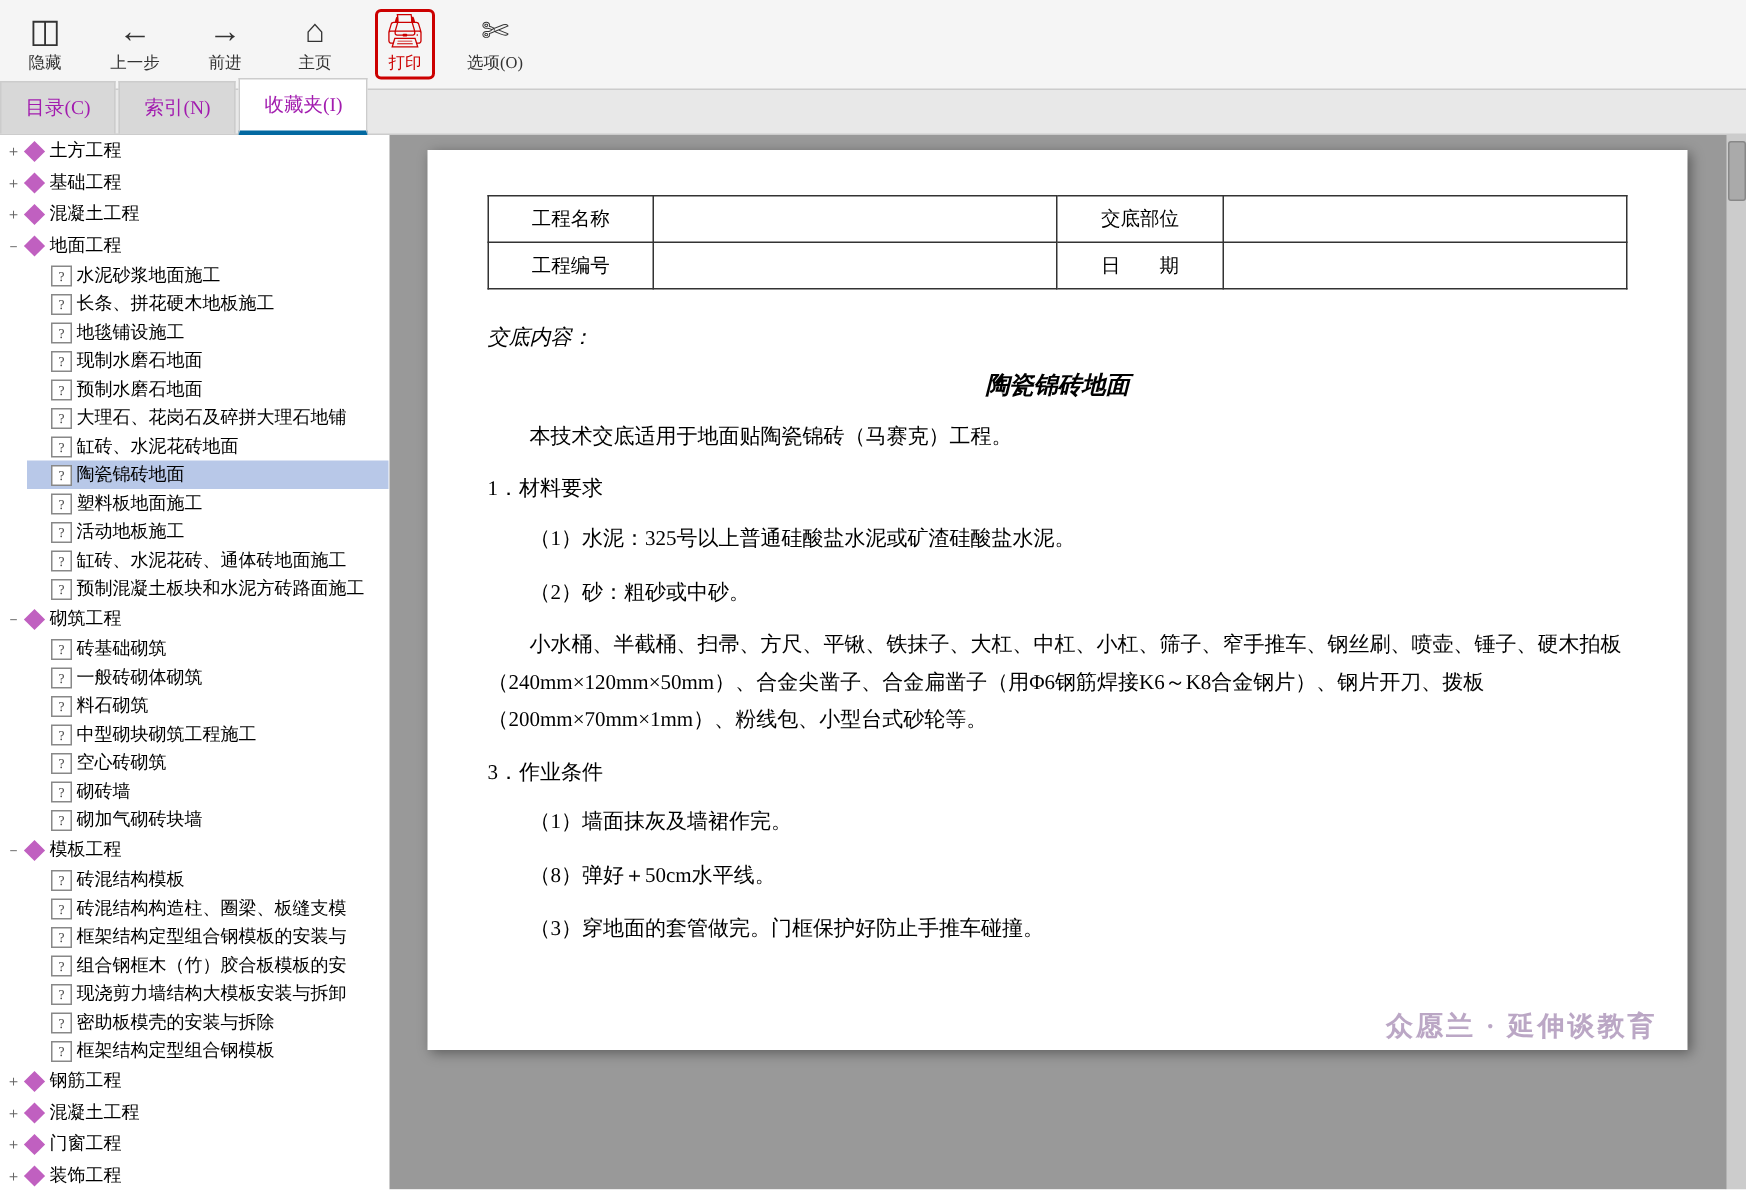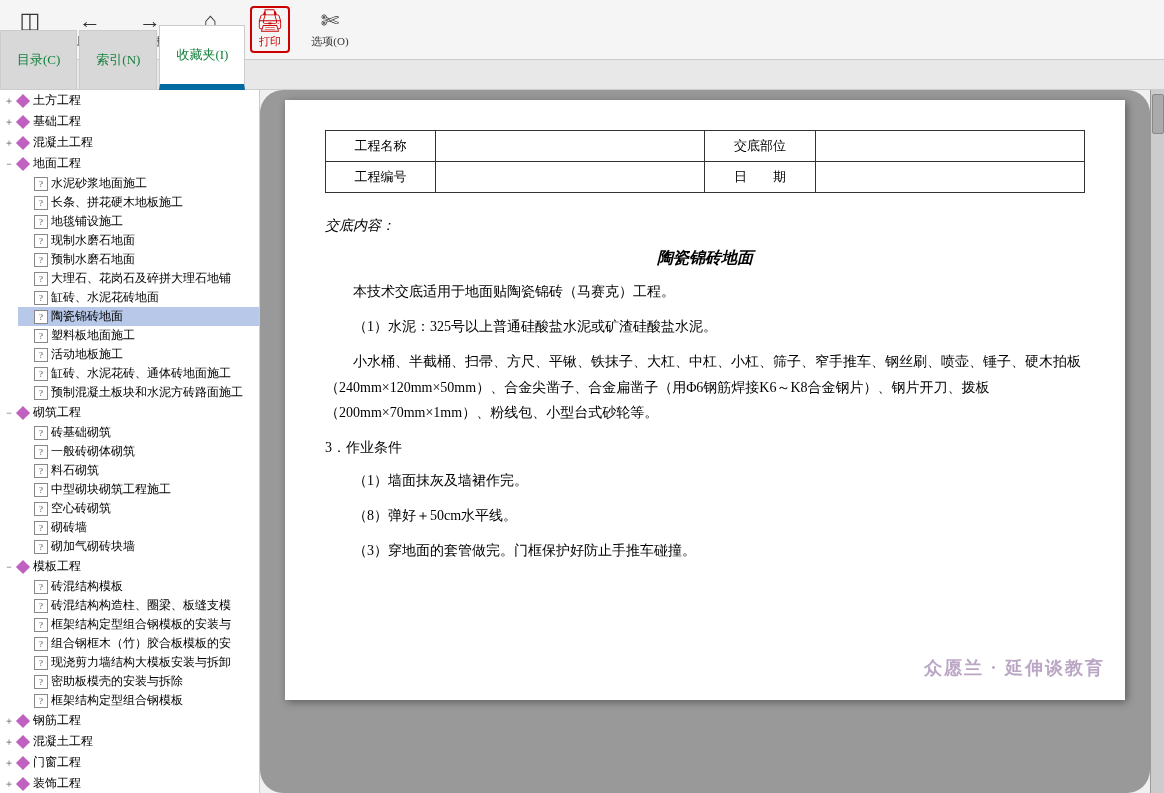"目录(C)" .tab { color: #15803d -> #a21caf; padding: 20px 16px -> 8px 16px }
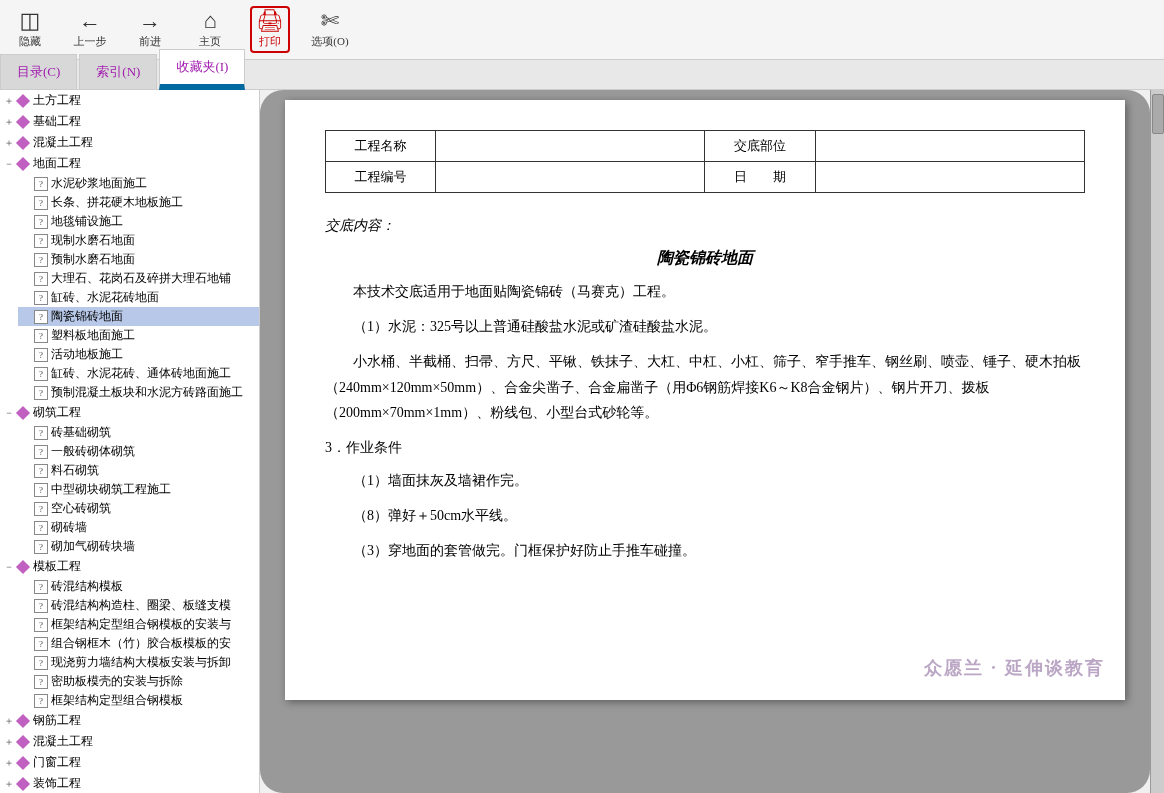"收藏夹(I)" .tab.active { border-bottom: 6px solid #0369a1 -> 3px solid #0369a1 }
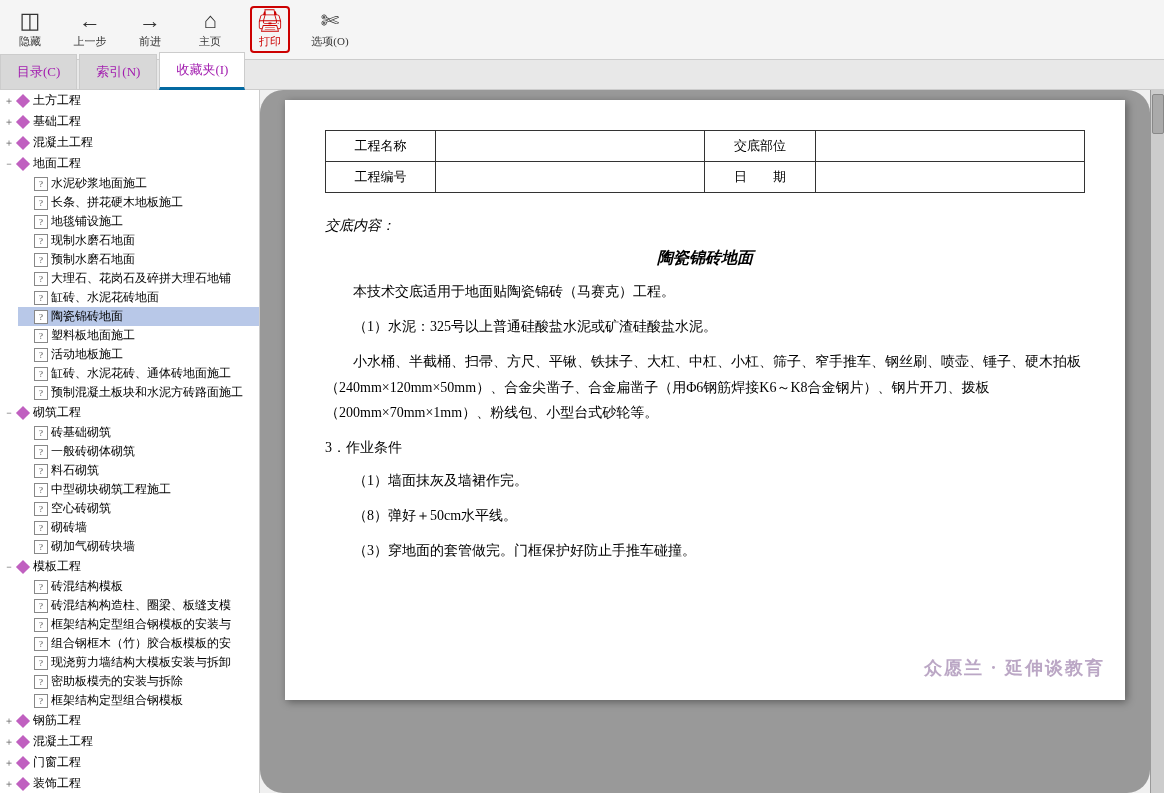"工程名称" #content { border-radius: 23px -> none }
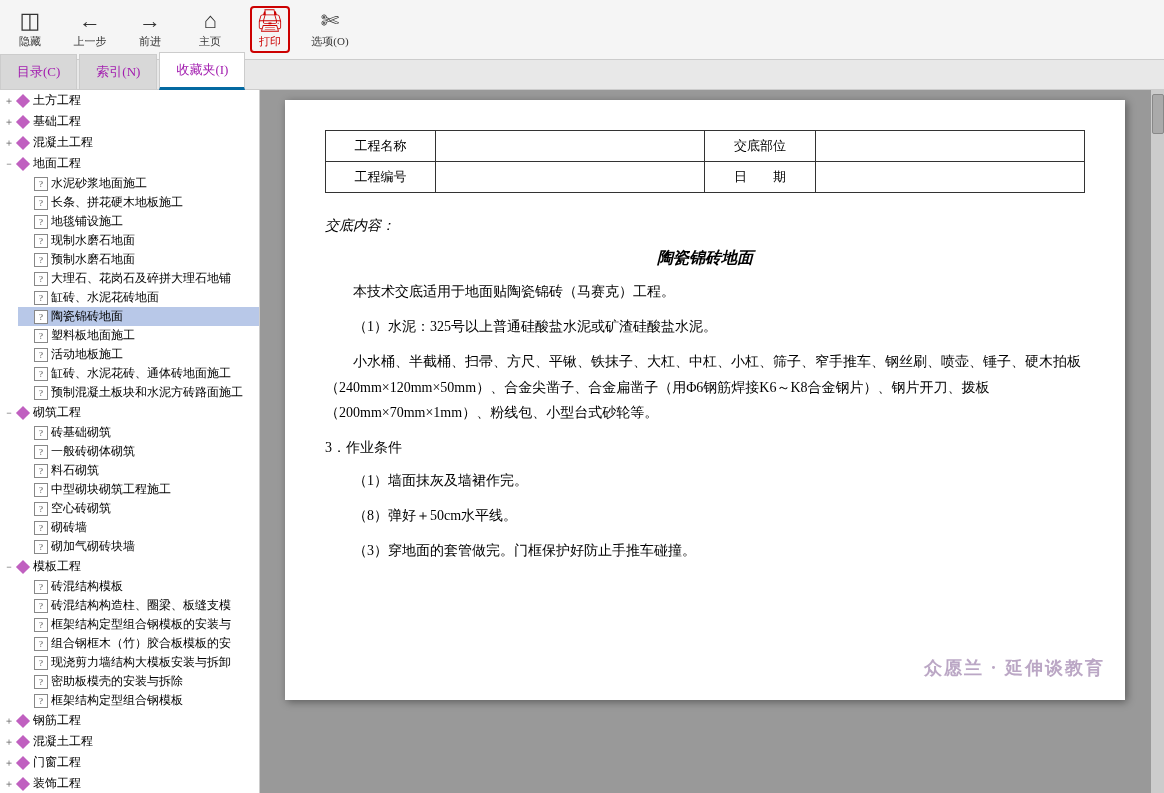"1．材料要求" p.section-title { html: none -> <p>1．材料要求</p> }
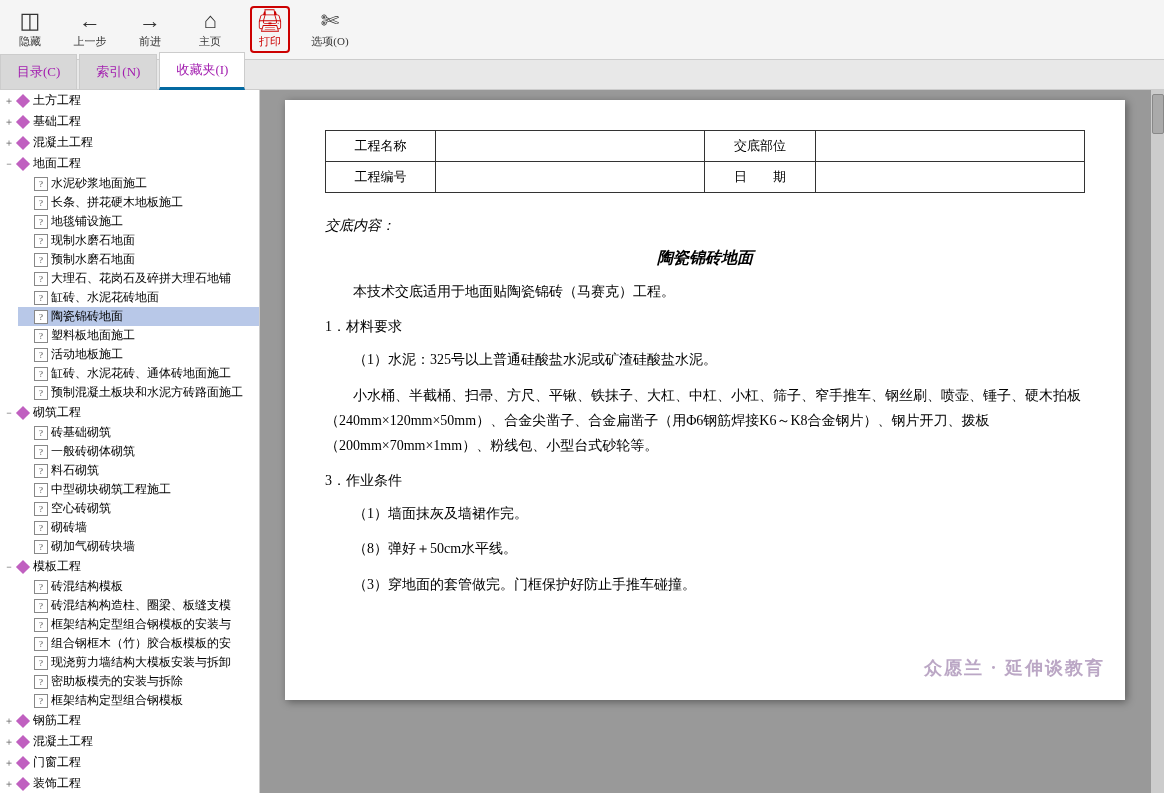"（2）砂：粗砂或中砂。" p { html: none -> <p>（2）砂：粗砂或中砂。</p> }
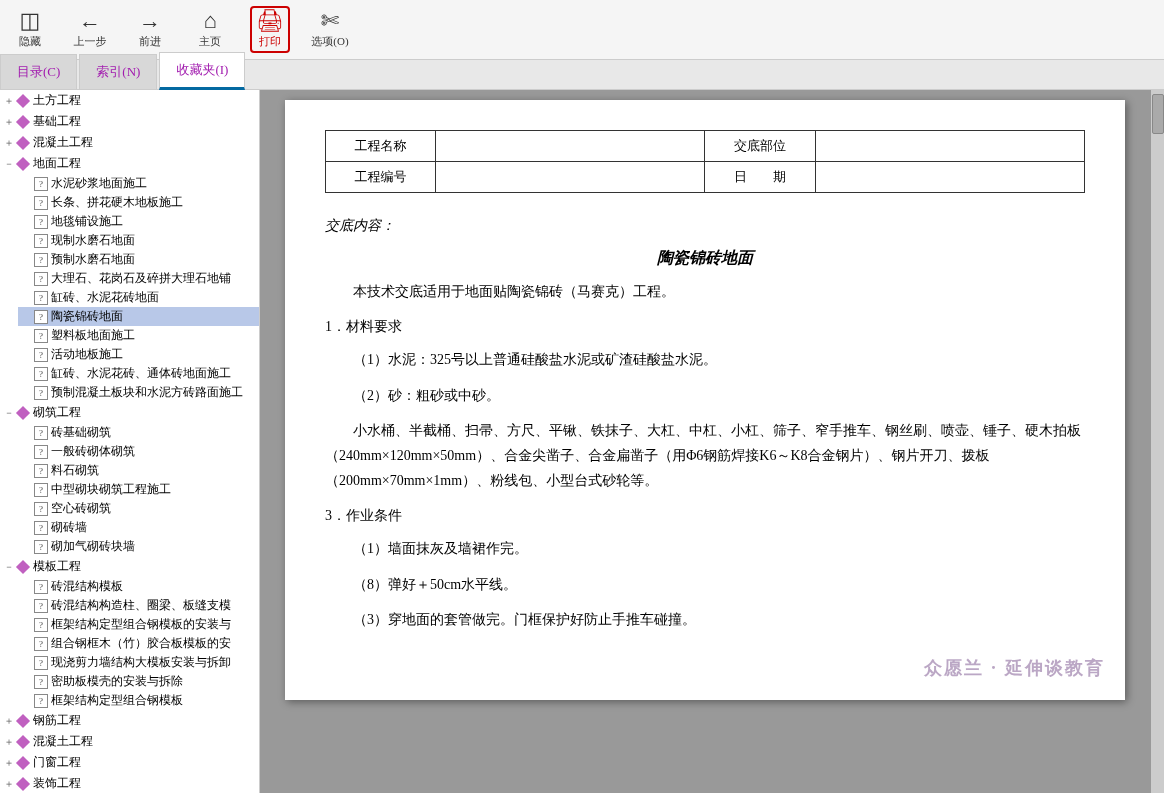"众愿兰 · 延伸谈教育" .watermark { bottom: 20px -> 4px }
